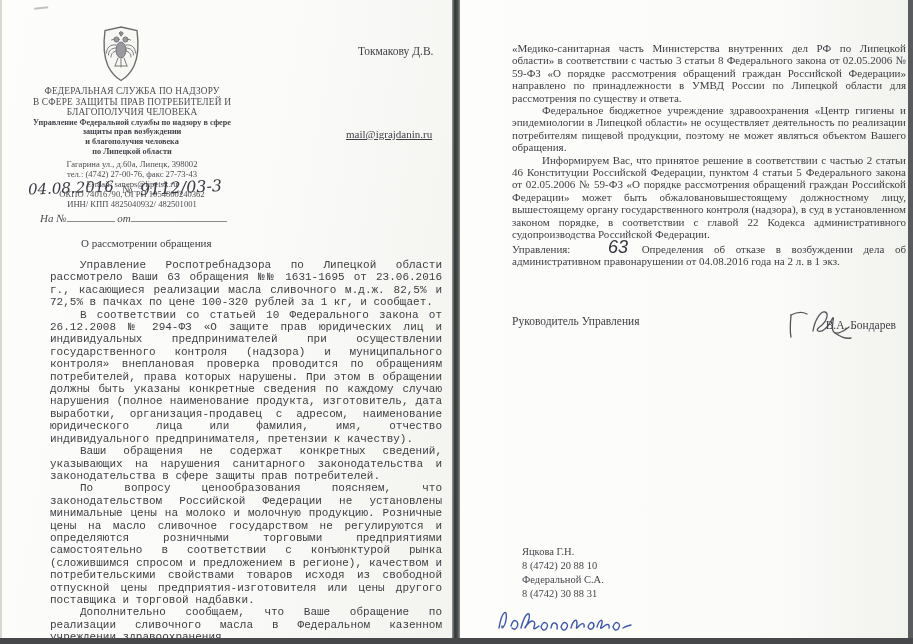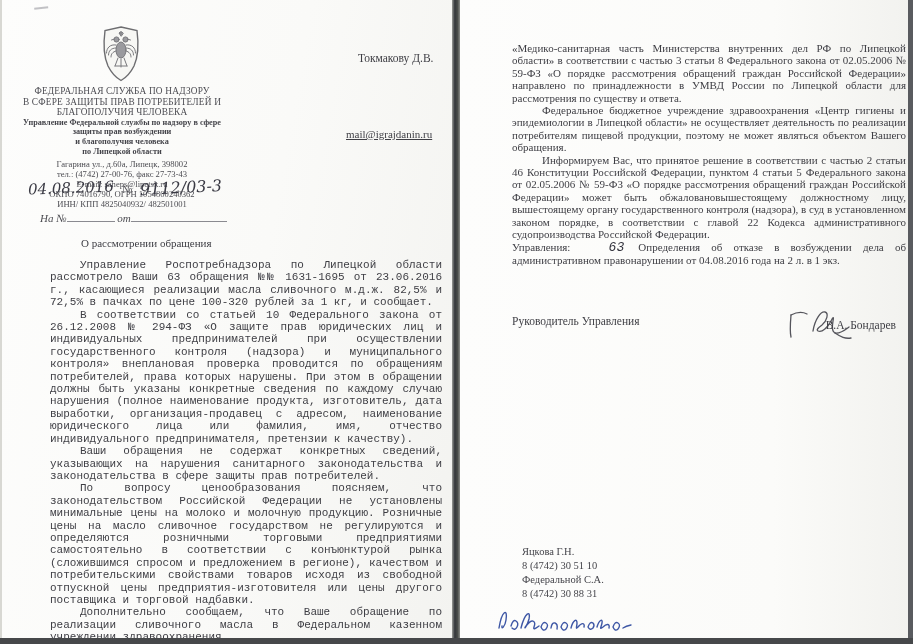"Токмакову Д.В." .addressee { top: 52px -> 45px }
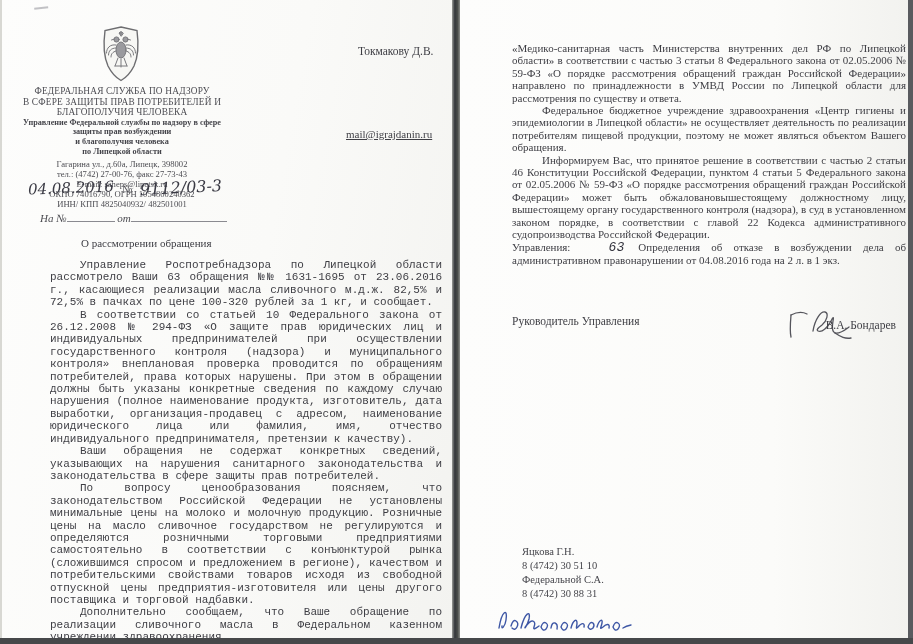"ФЕДЕРАЛЬНАЯ СЛУЖБА ПО НАДЗОРУ" .letterhead { padding-left: none -> 10px }
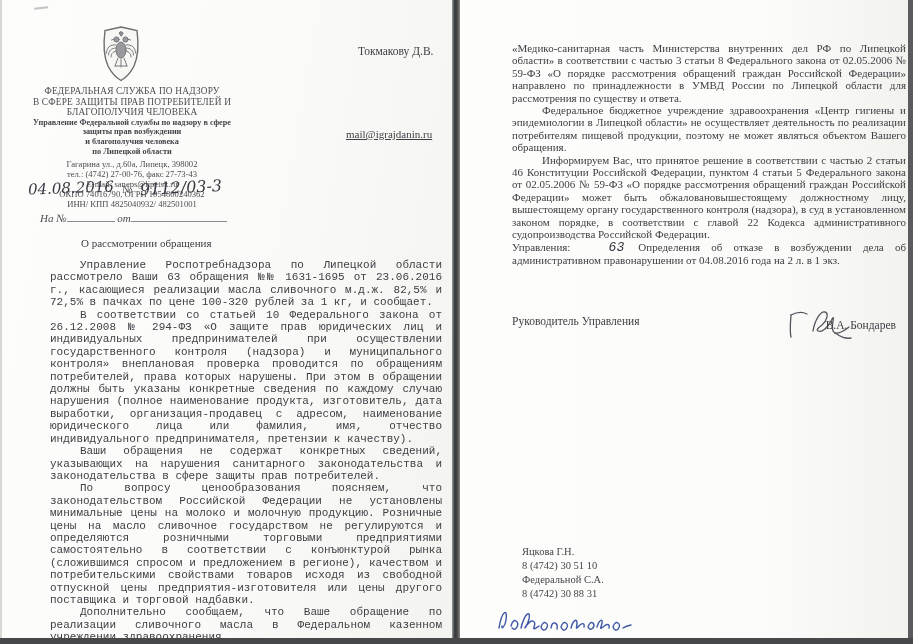"63" .hand-count { font-family: Liberation Mono, monospace -> Liberation Sans, sans-serif; font-size: 13px -> 18px }
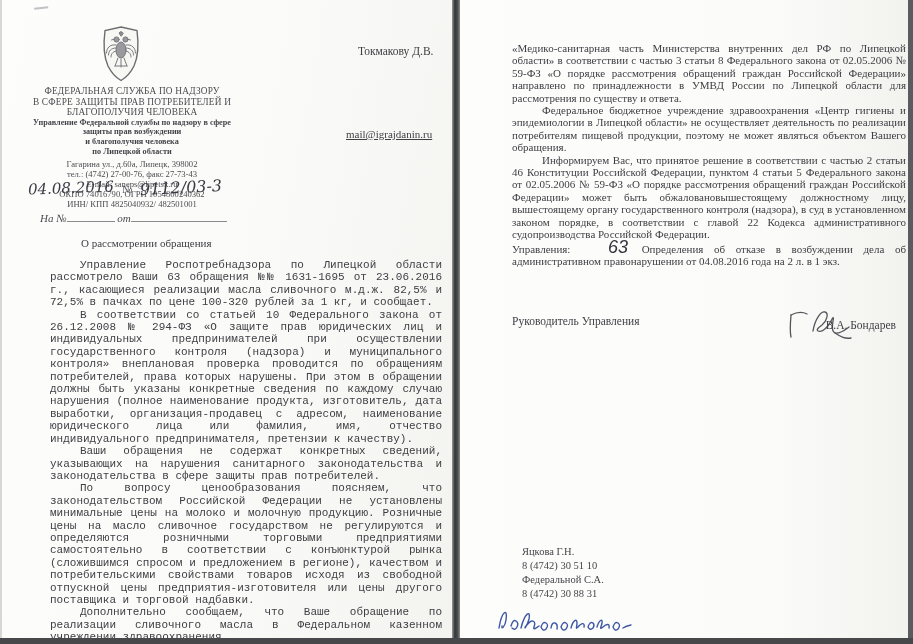"8 (4742) 30 51 10" div { text: 30 51 -> 20 88 }
